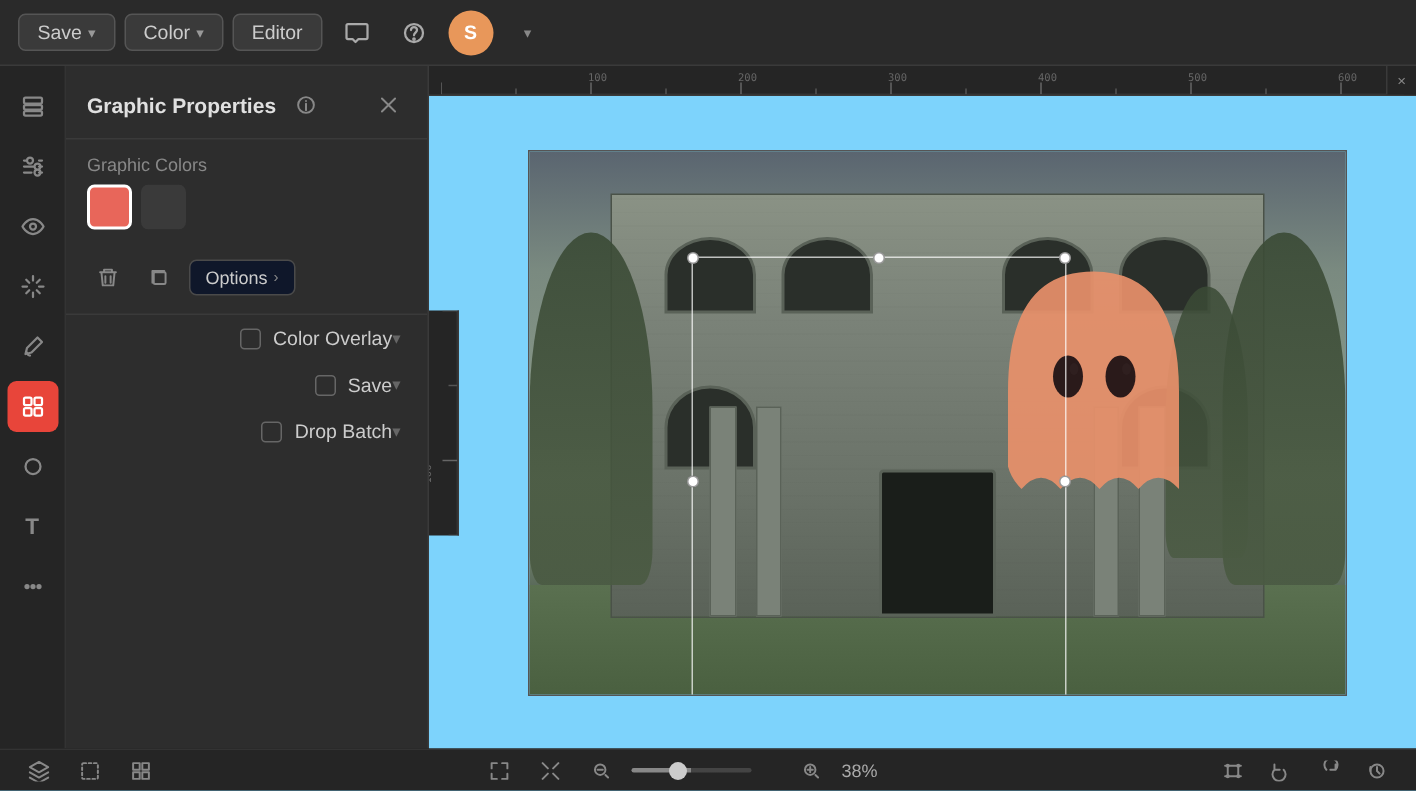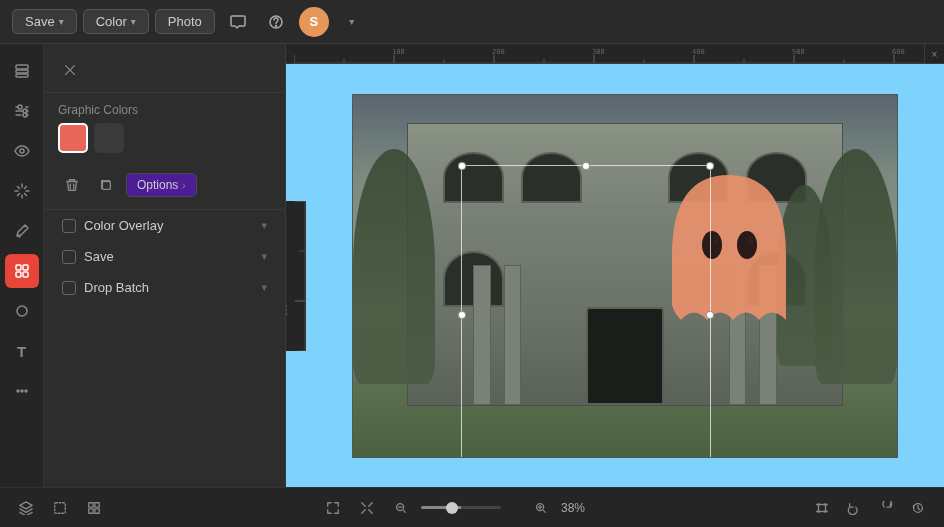"Photo" span { text: Photo -> Editor }
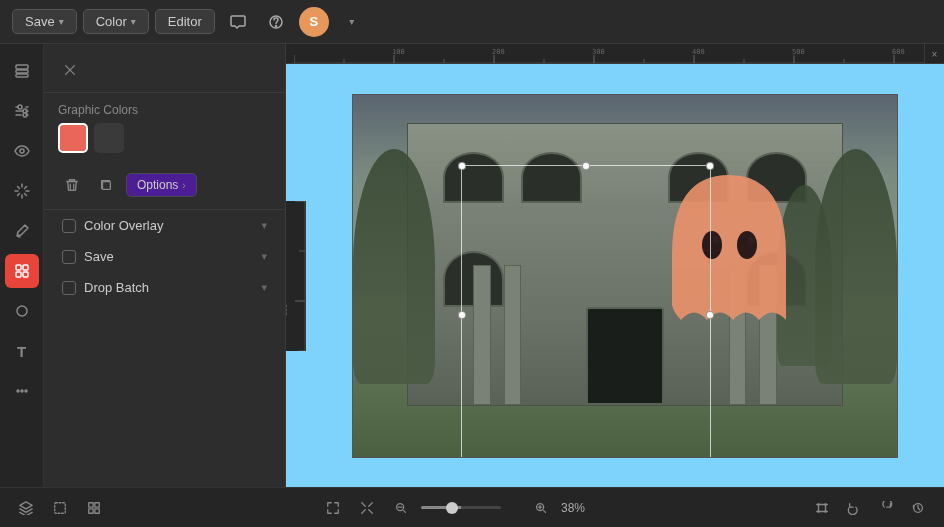"Graphic Properties" div.panel-title-row { html: none -> <div> <span>Graphic Properties</span> <button> <svg> <circle></circle> <path></path> </svg> </button> </div> }
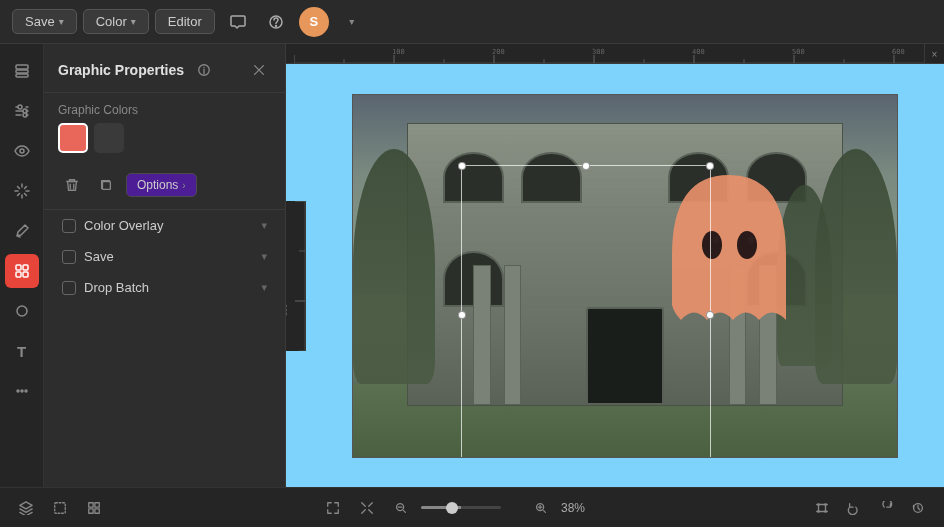"Options" .options-btn { background: #4c1d95 -> #0f172a }
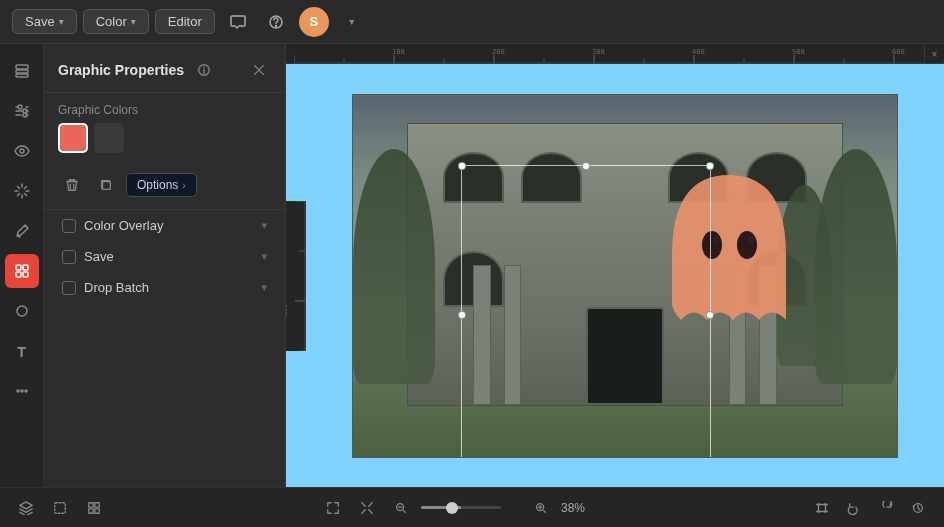"Color Overlay" .prop-row { justify-content: space-between -> flex-end }
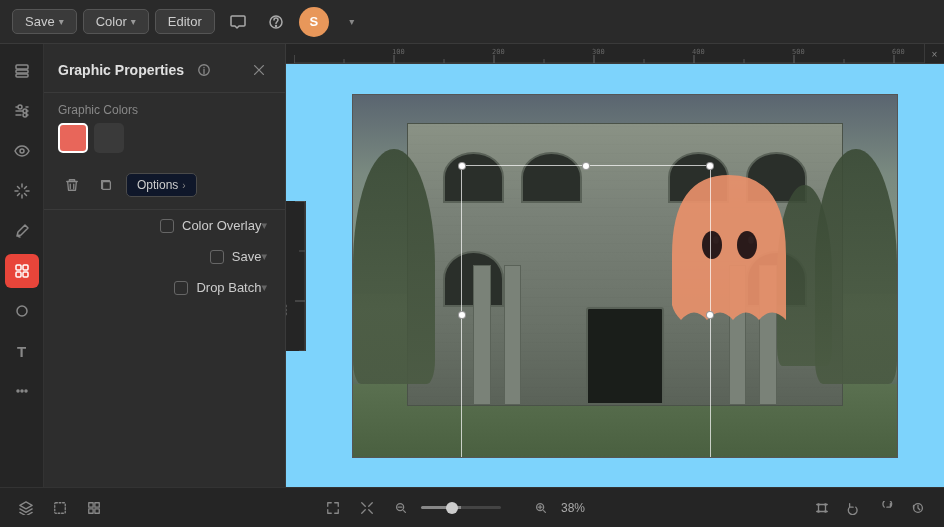"38%" .bottom-bar { height: 40px -> 28px }
